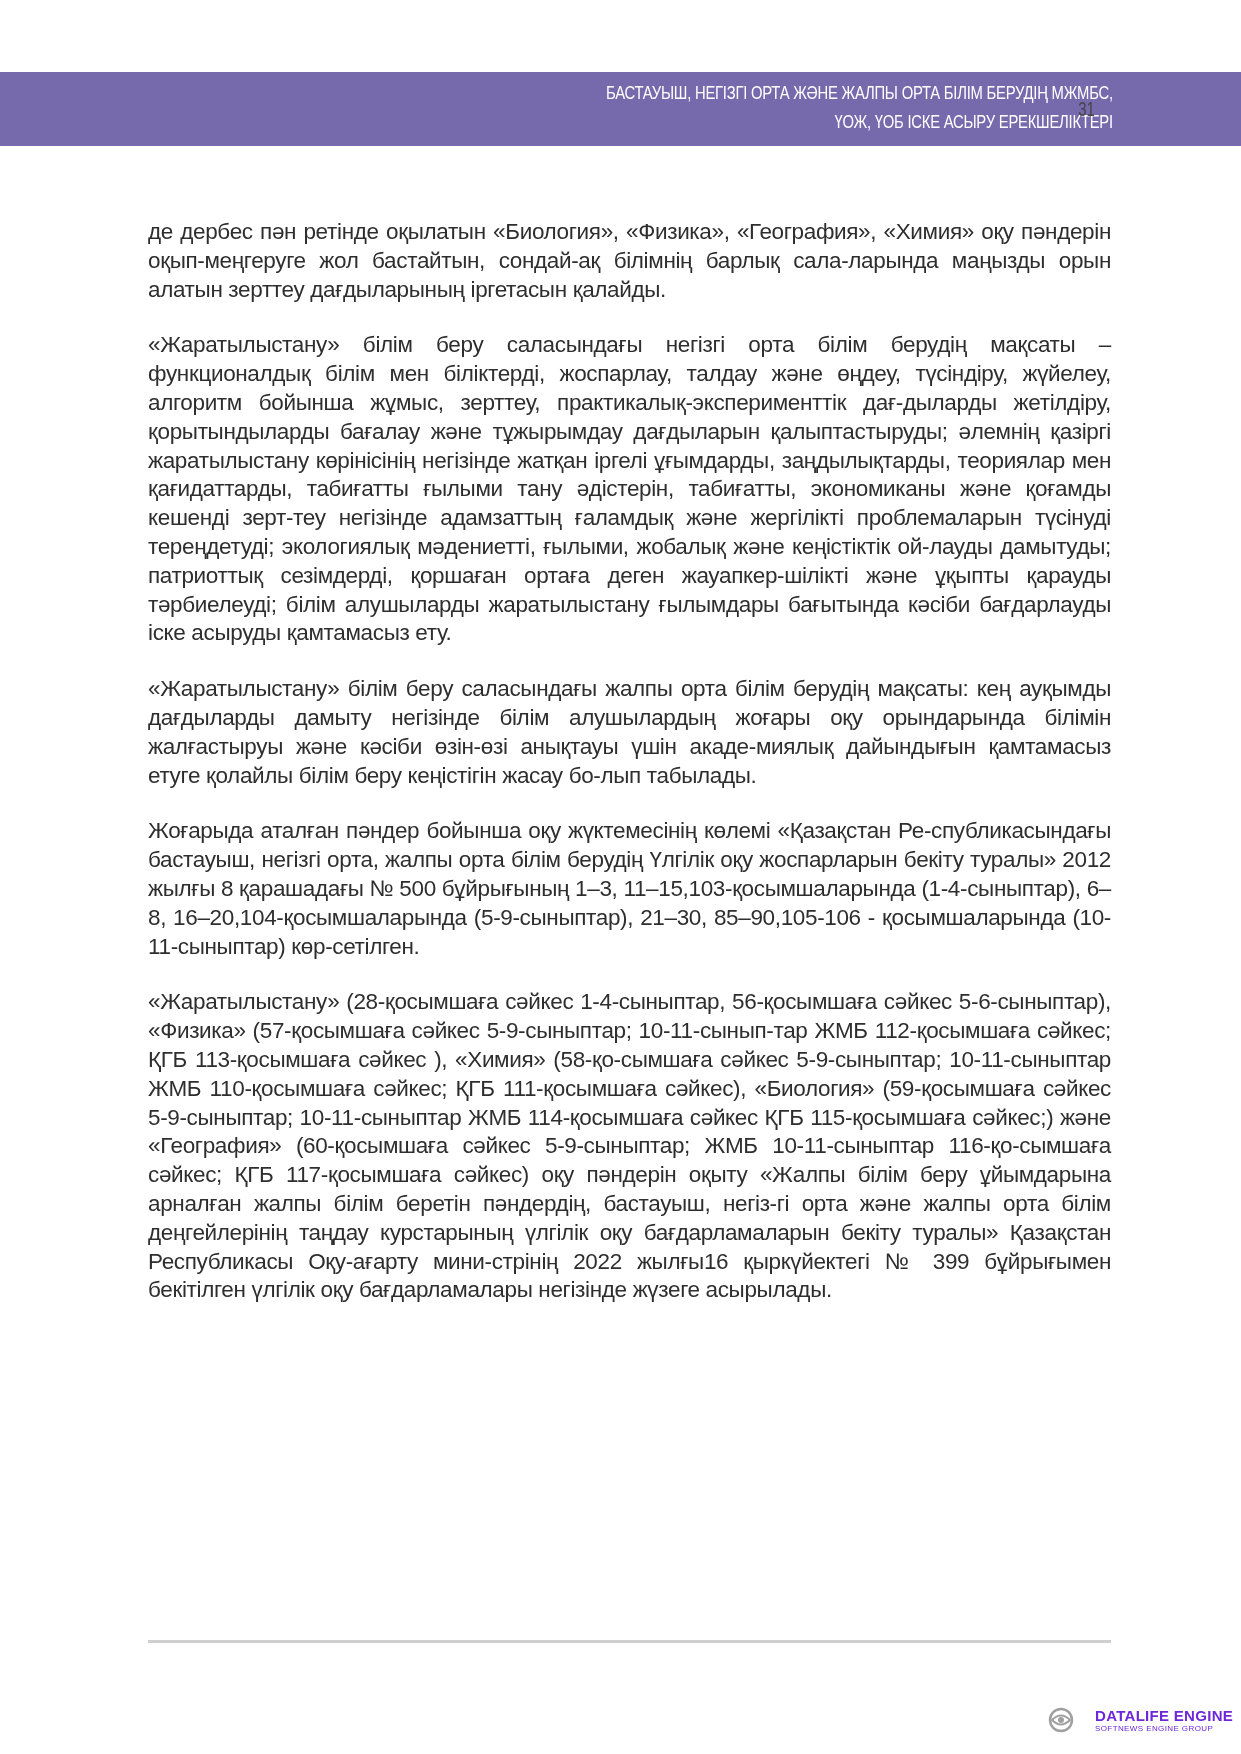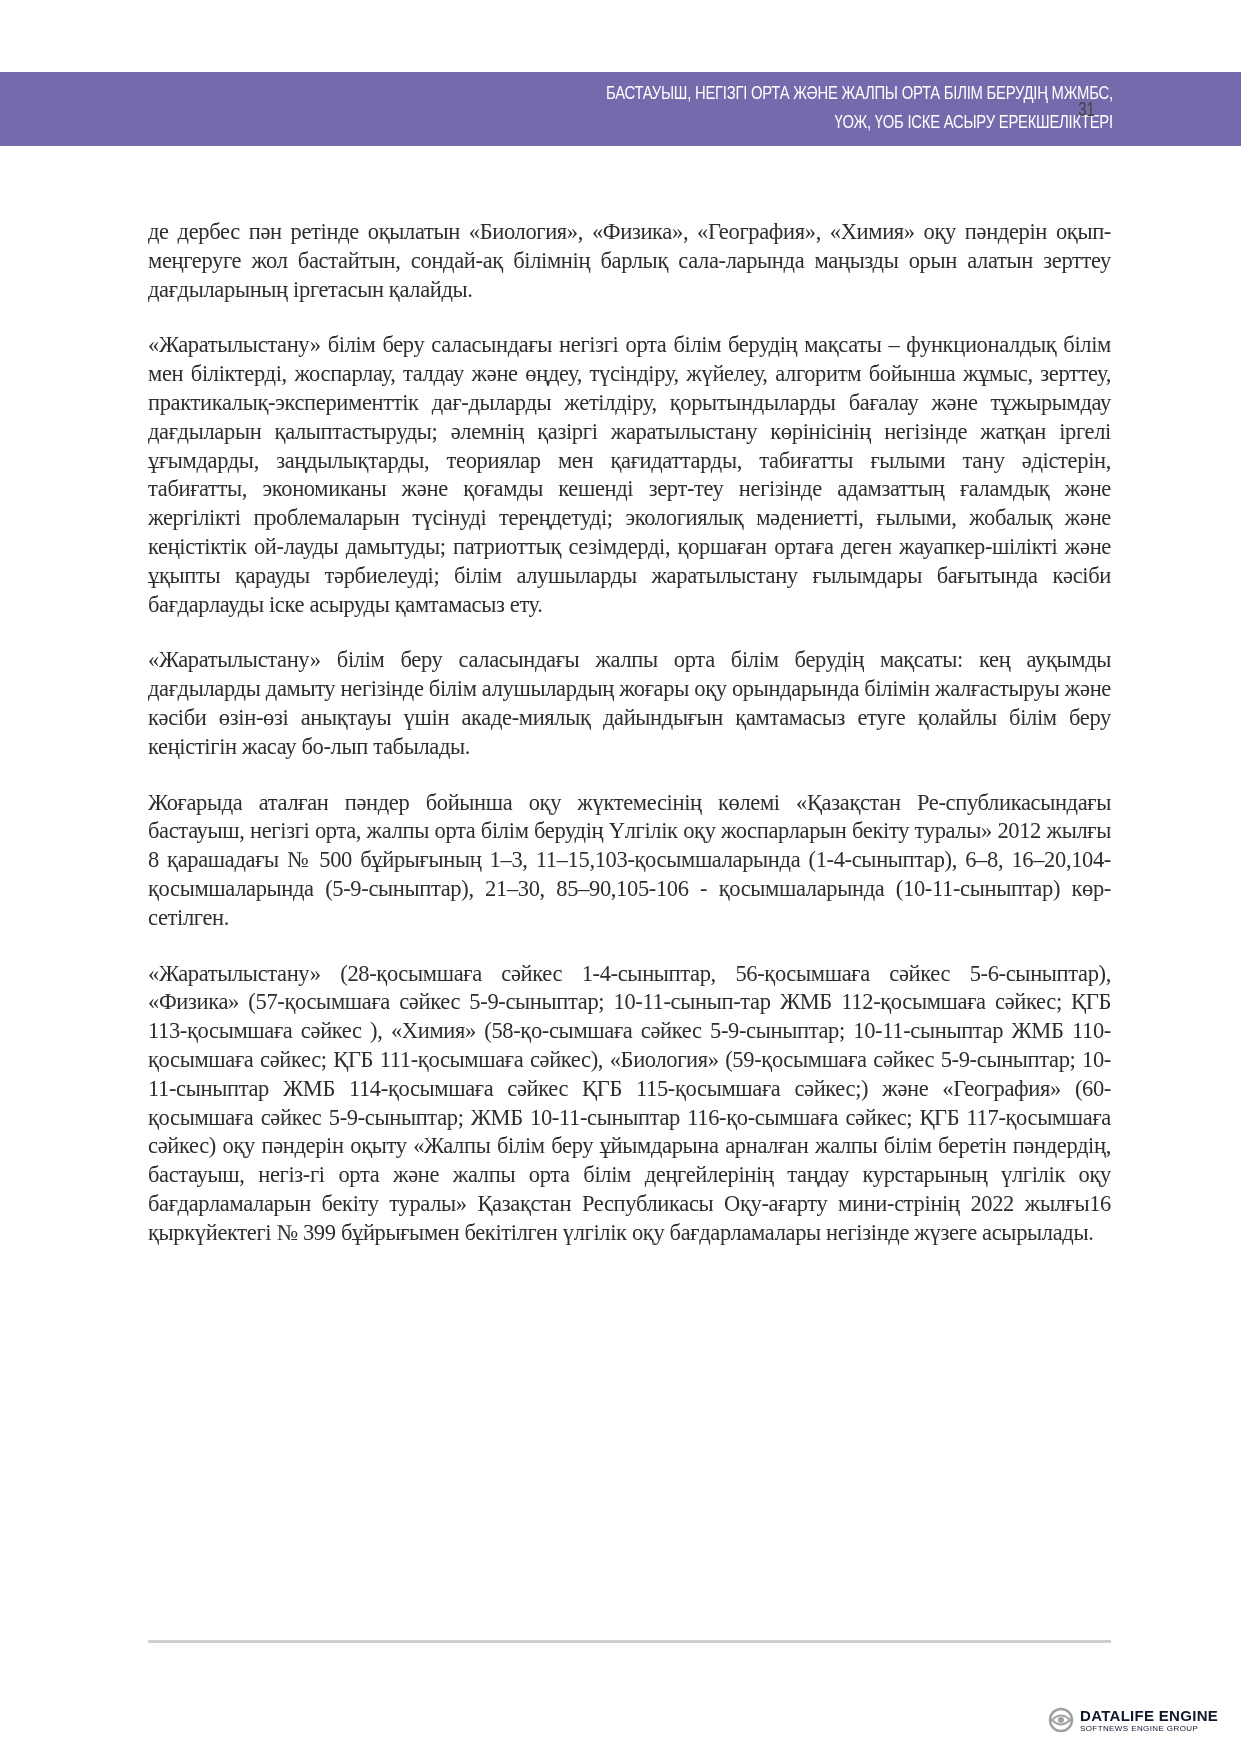"де дербес пән ретінде оқылатын" .para { font-family: Liberation Serif, serif -> none }
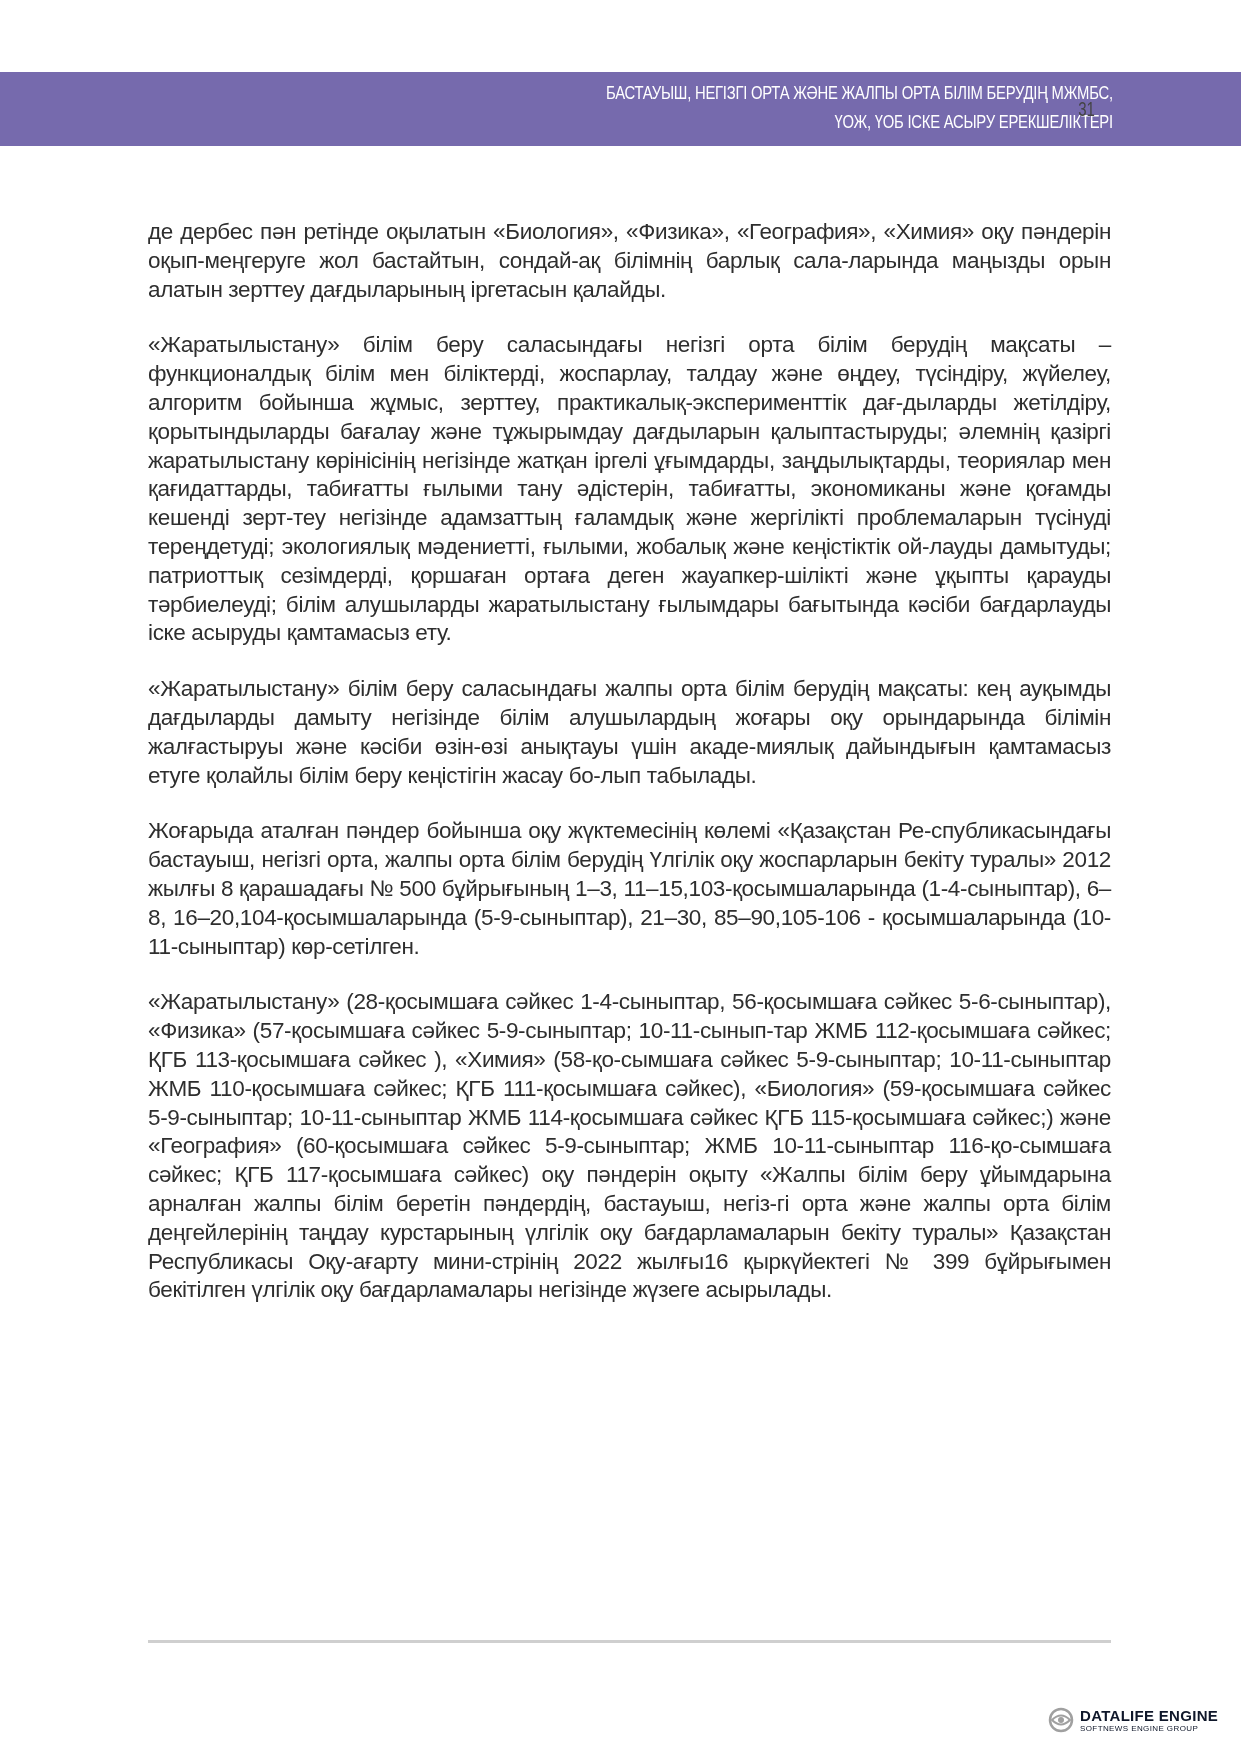"DATALIFE ENGINE" .watermark { color: #0f172a -> #6d28d9; gap: 6px -> 21px }
